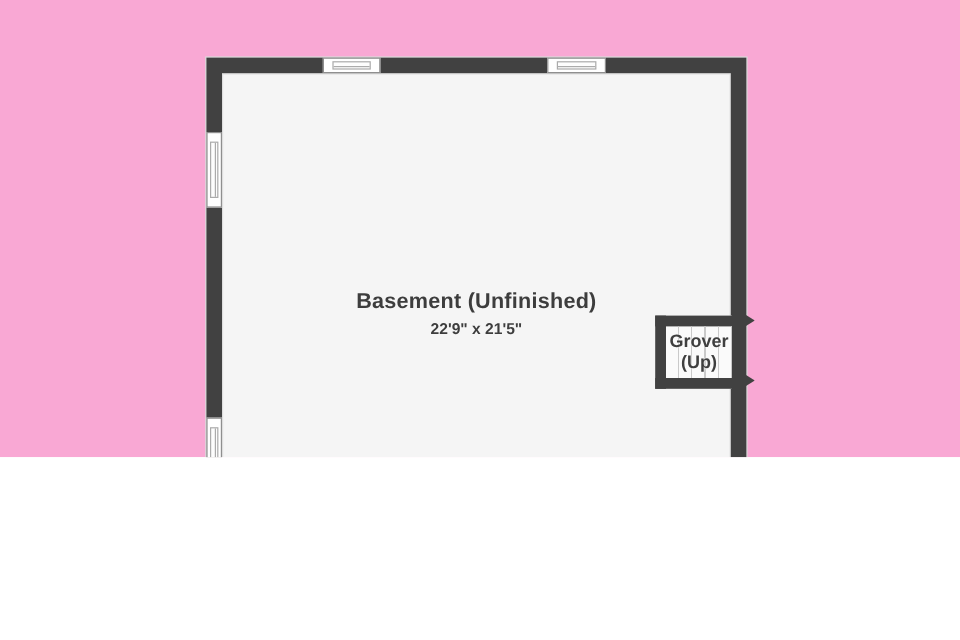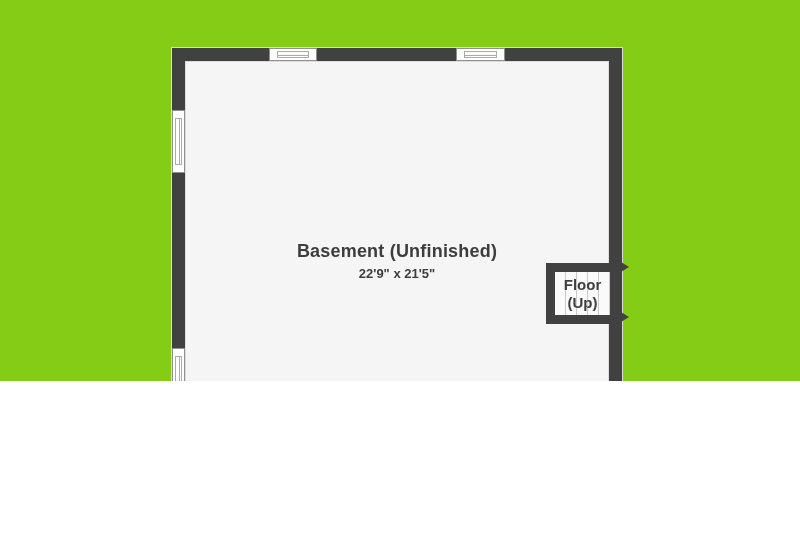"Basement (Unfinished)" .stage { background: #84cc16 -> #f9a8d4 }
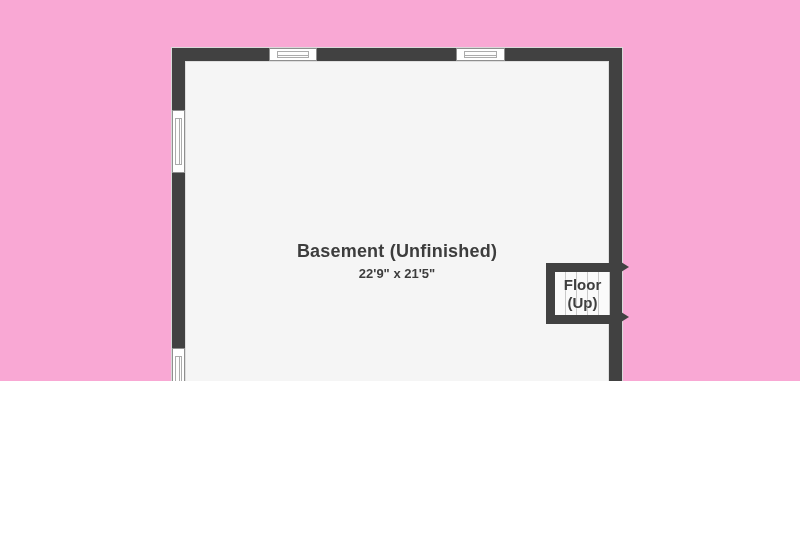"Floor" span { text: Floor -> Grover }
